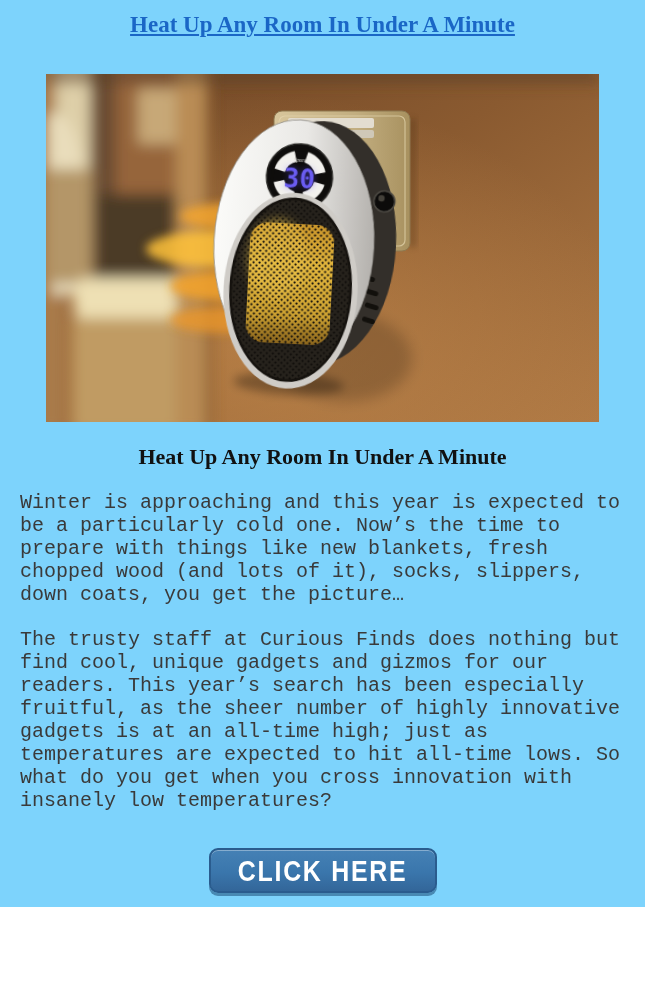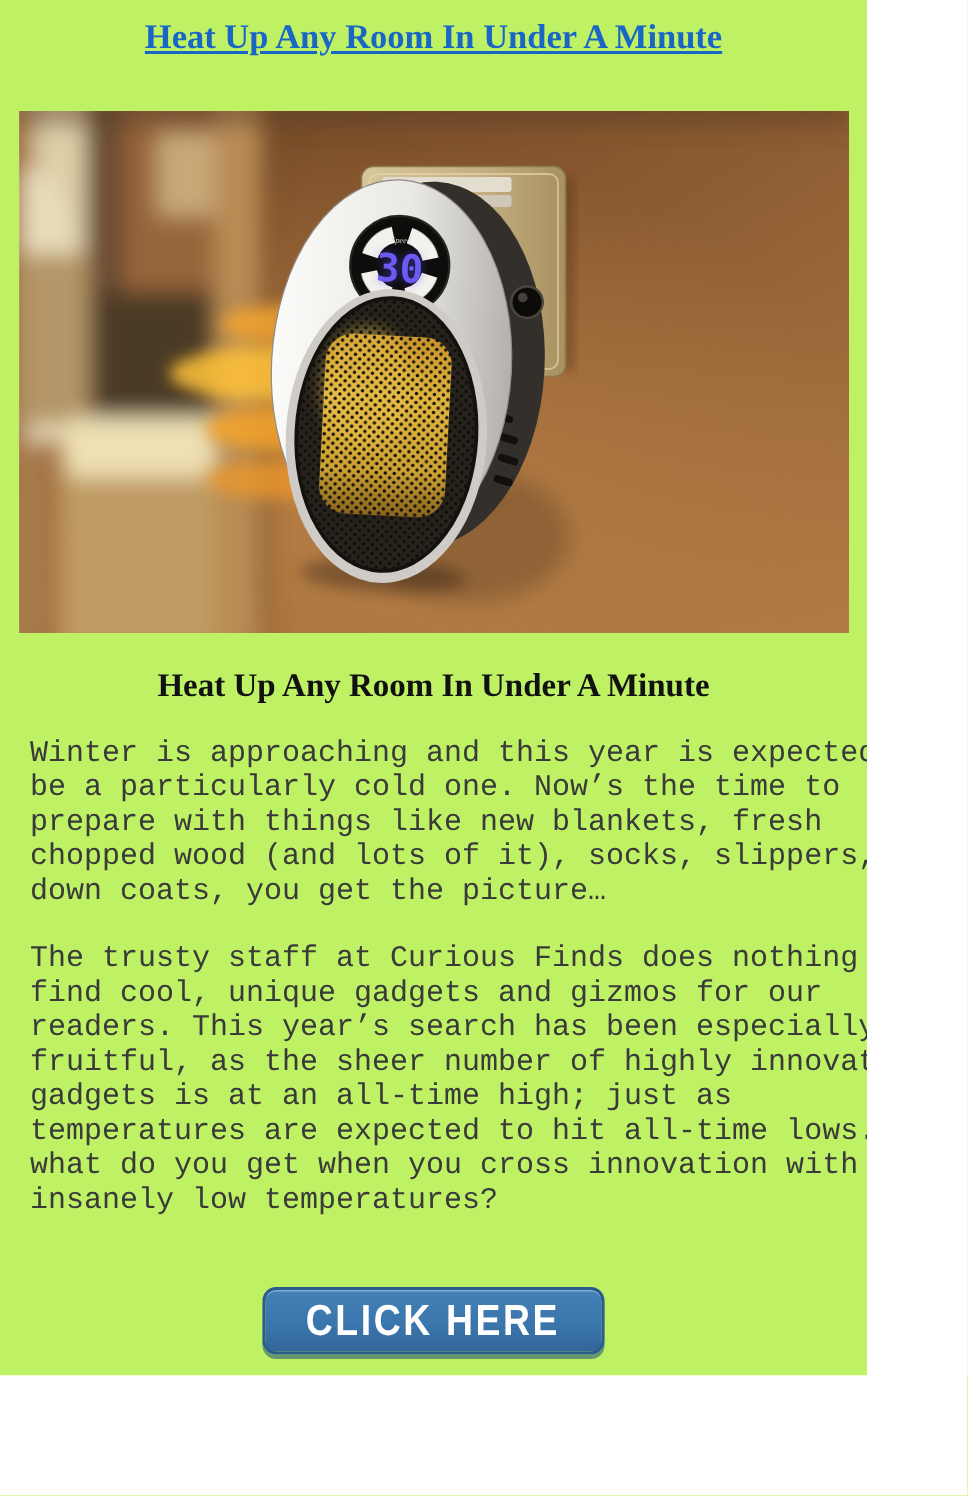"Heat Up Any Room In" .page { background: #bef264 -> #7dd3fc; width: 578px -> 645px }
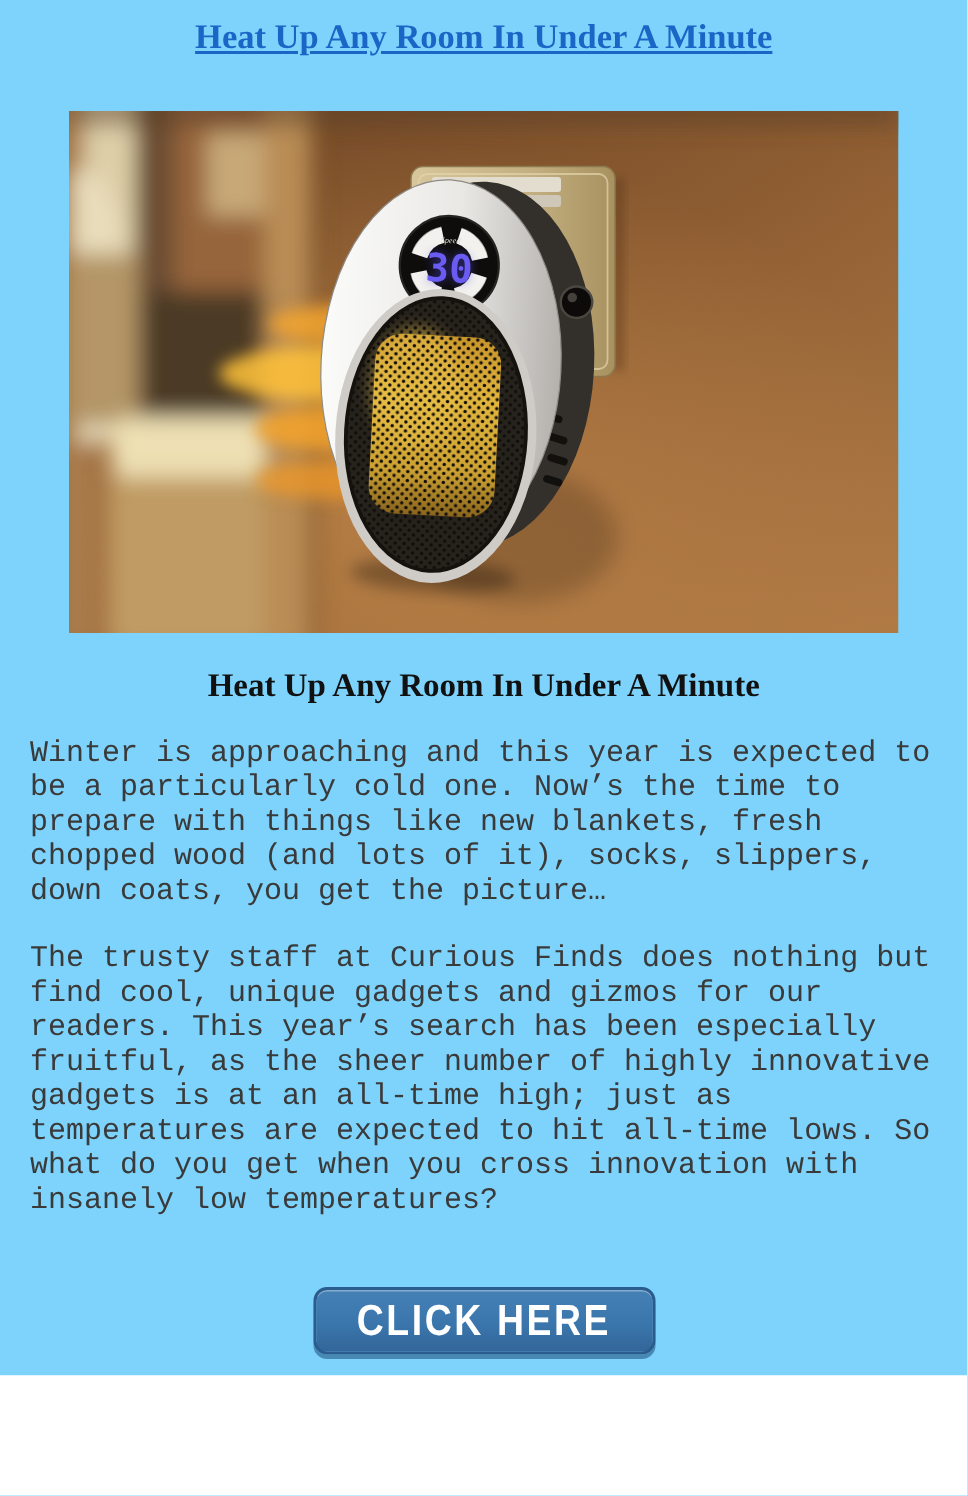"CLICK HERE" .cta-wrap { margin-top: 46px -> 36px }
